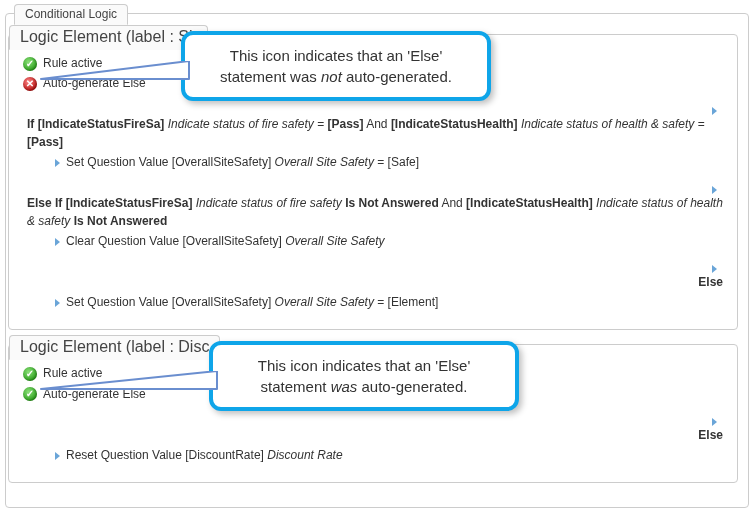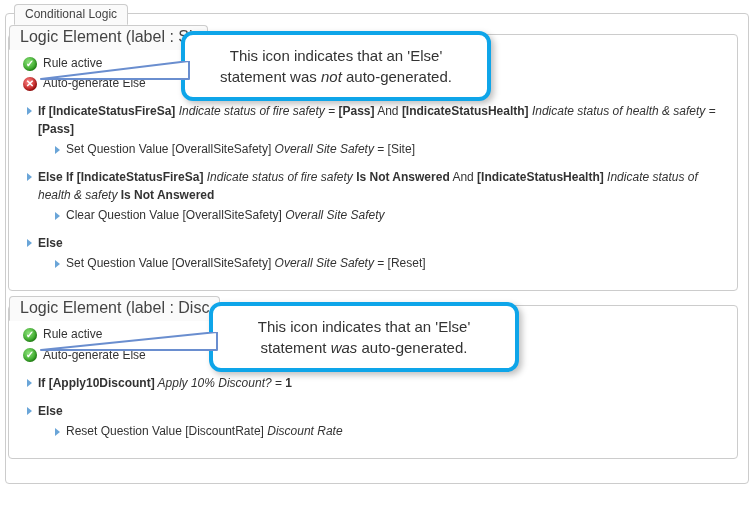"If [IndicateStatusFireSa] Indicate" .clause-head { align-items: flex-start -> flex-end; flex-direction: none -> column }
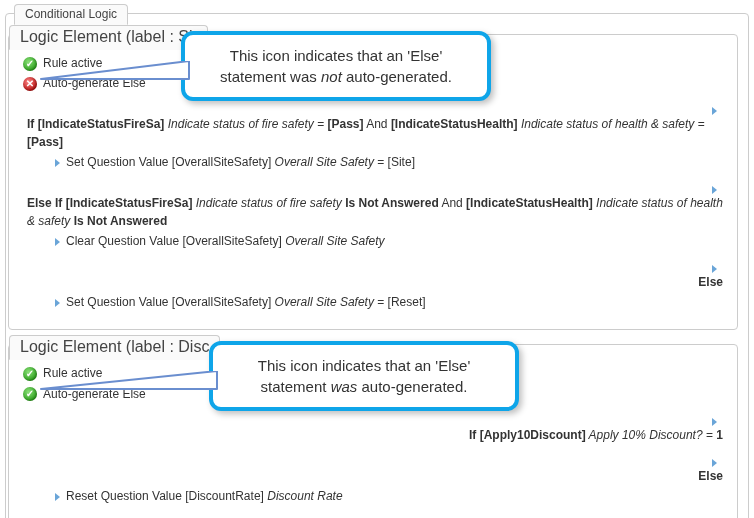"= [Site]" span { text: Site -> Safe }
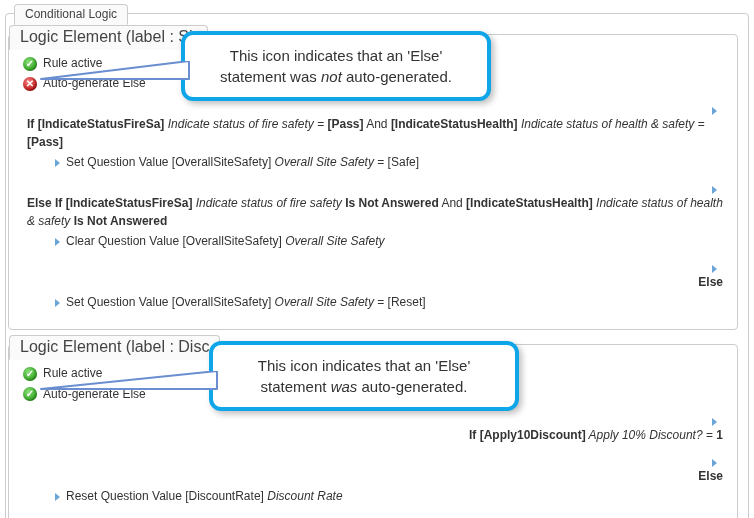"= [Reset]" span { text: Reset -> Element }
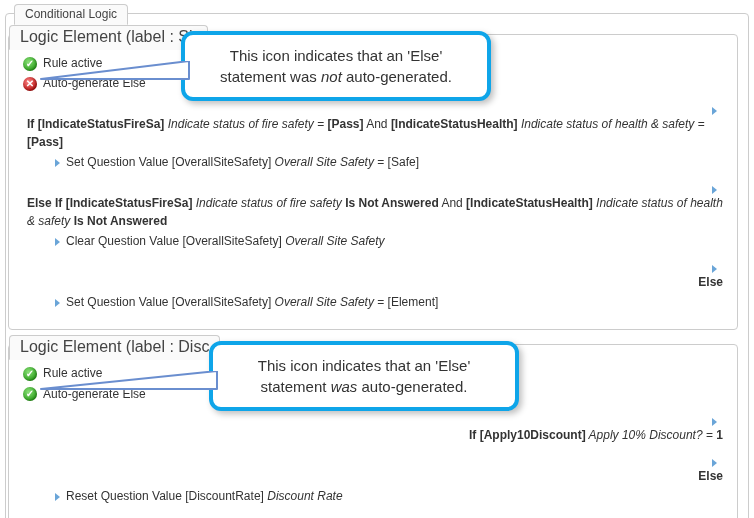"If [Apply10Discount] Apply 10% Discount?" div.clause-head { html: <div> <span></span> <span> <span>If </span><span>[Apply10Discount]</span><span> Apply 10% Discount?</span><span> = </span><span>1</span> </span> </div> -> none }
